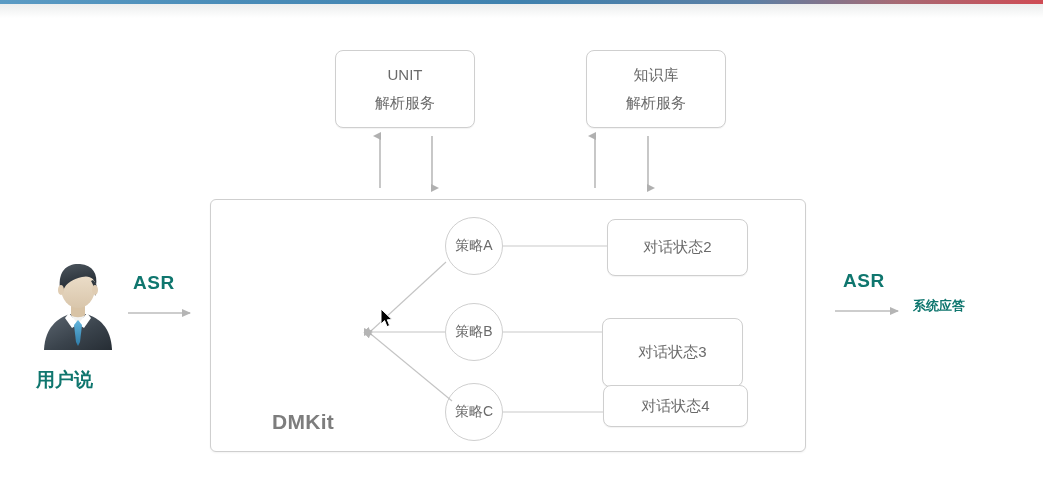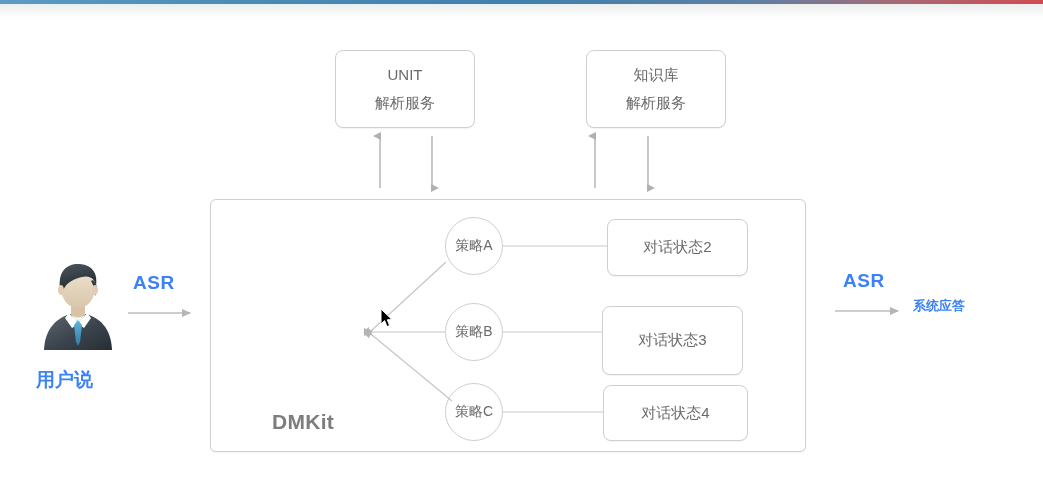"ASR" .side-label { color: #3b82f6 -> #0f766e }
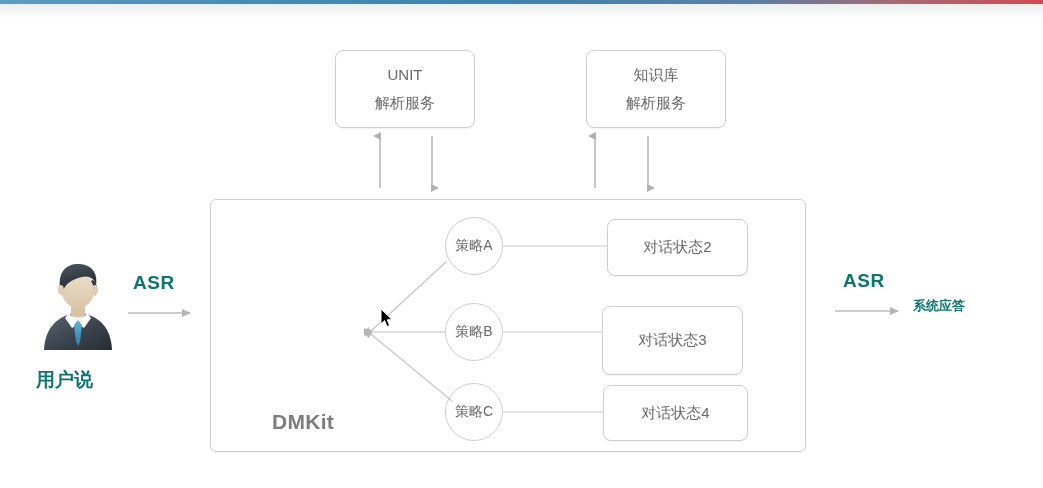"对话状态3" #box-state3 { top: 306px -> 318px }
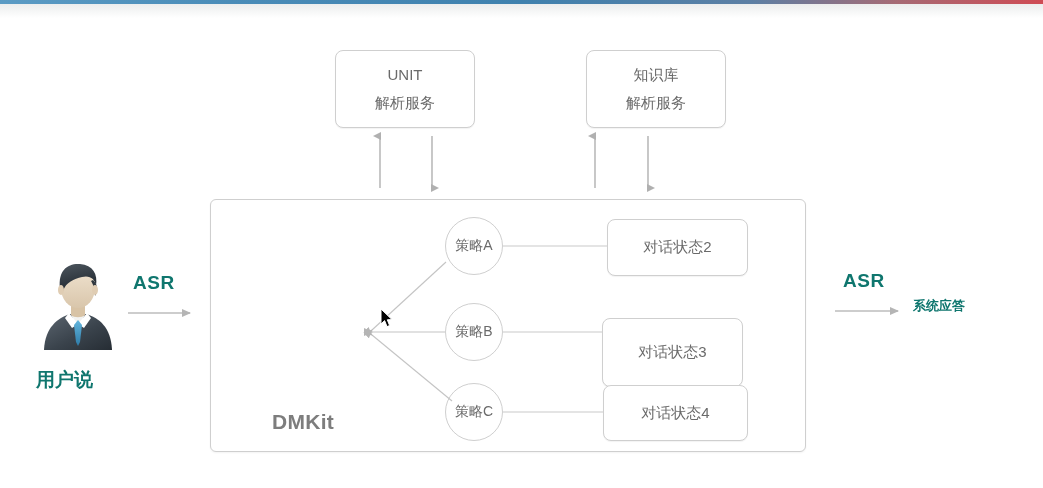"对话状态4" #box-state4 { height: 56px -> 42px }
